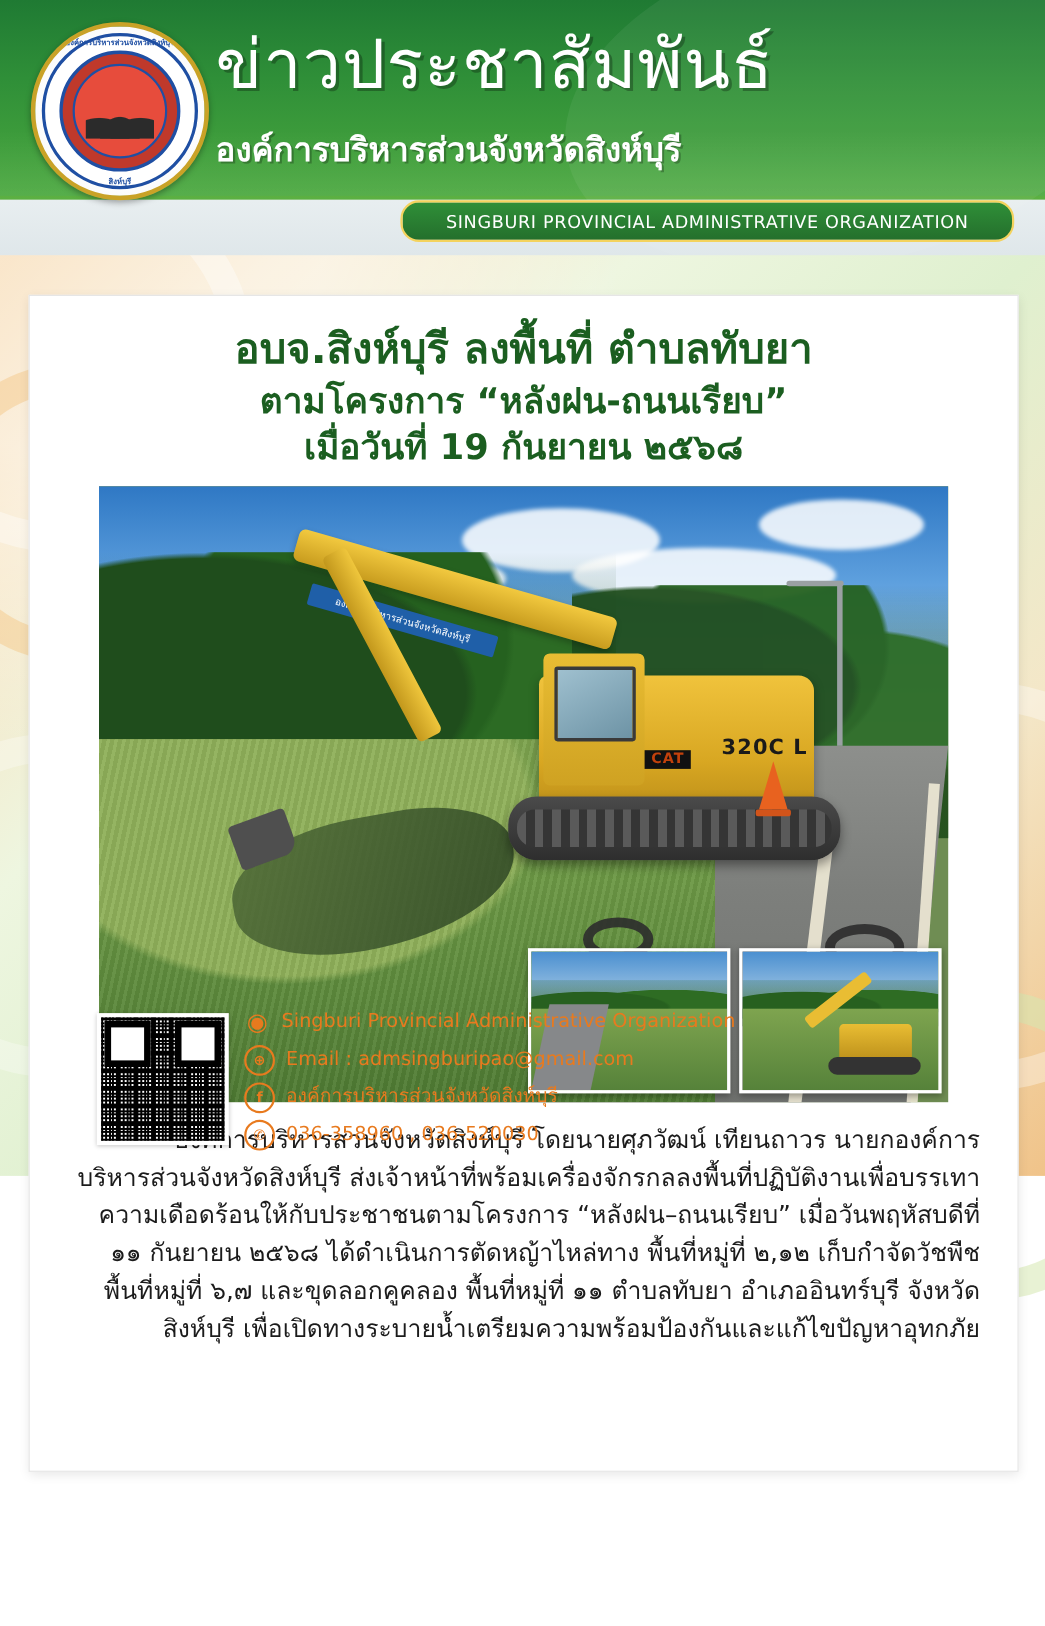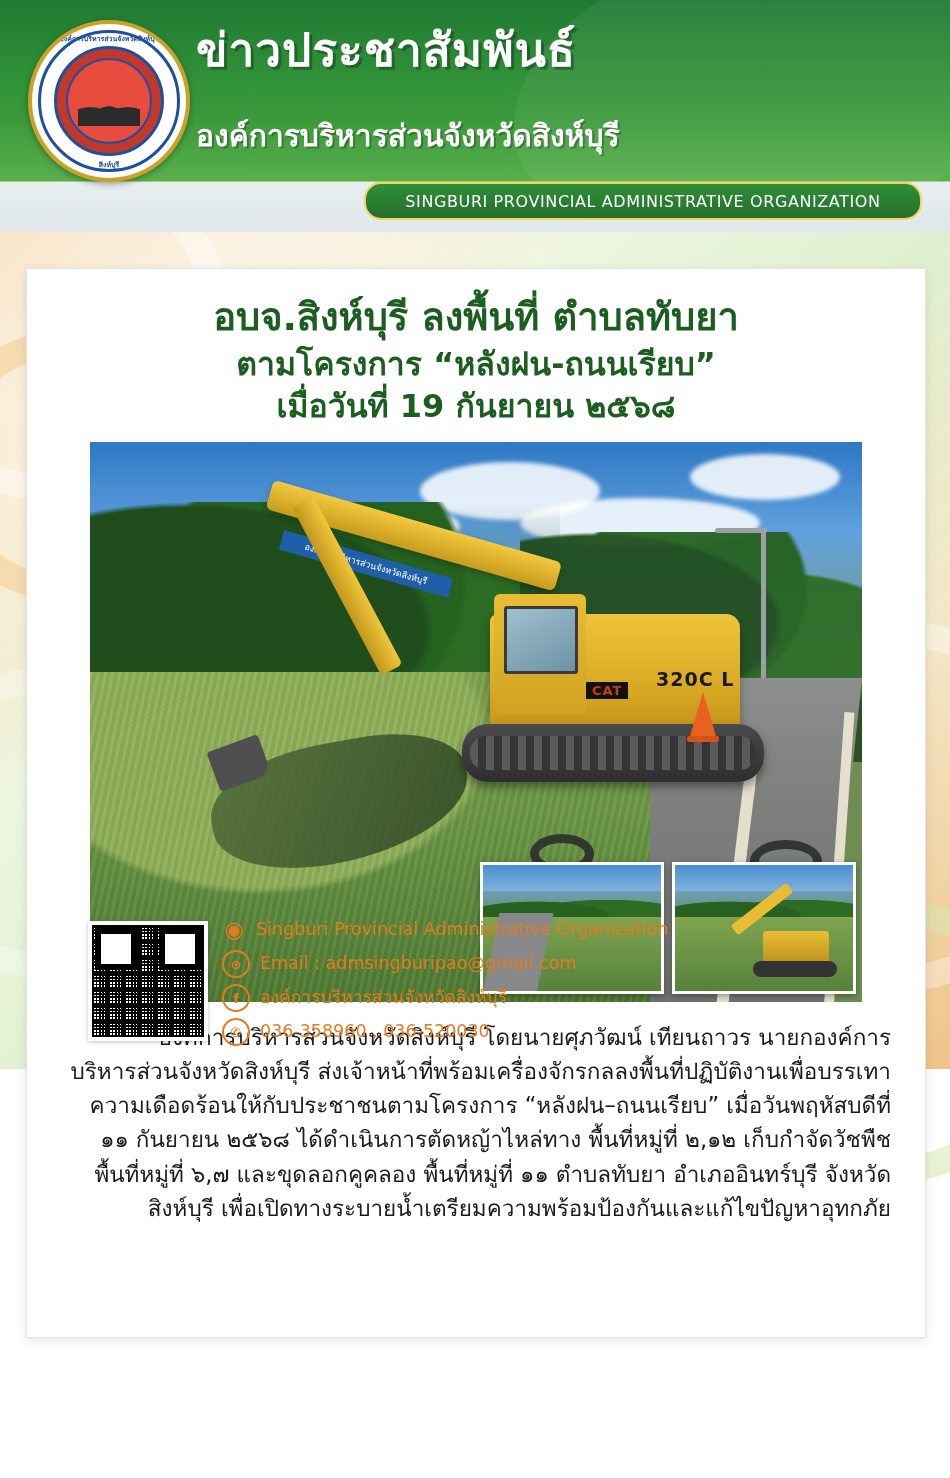"ข่าวประชาสัมพันธ์" .title-th { font-size: 46px -> 62px; font-weight: bold -> normal }
